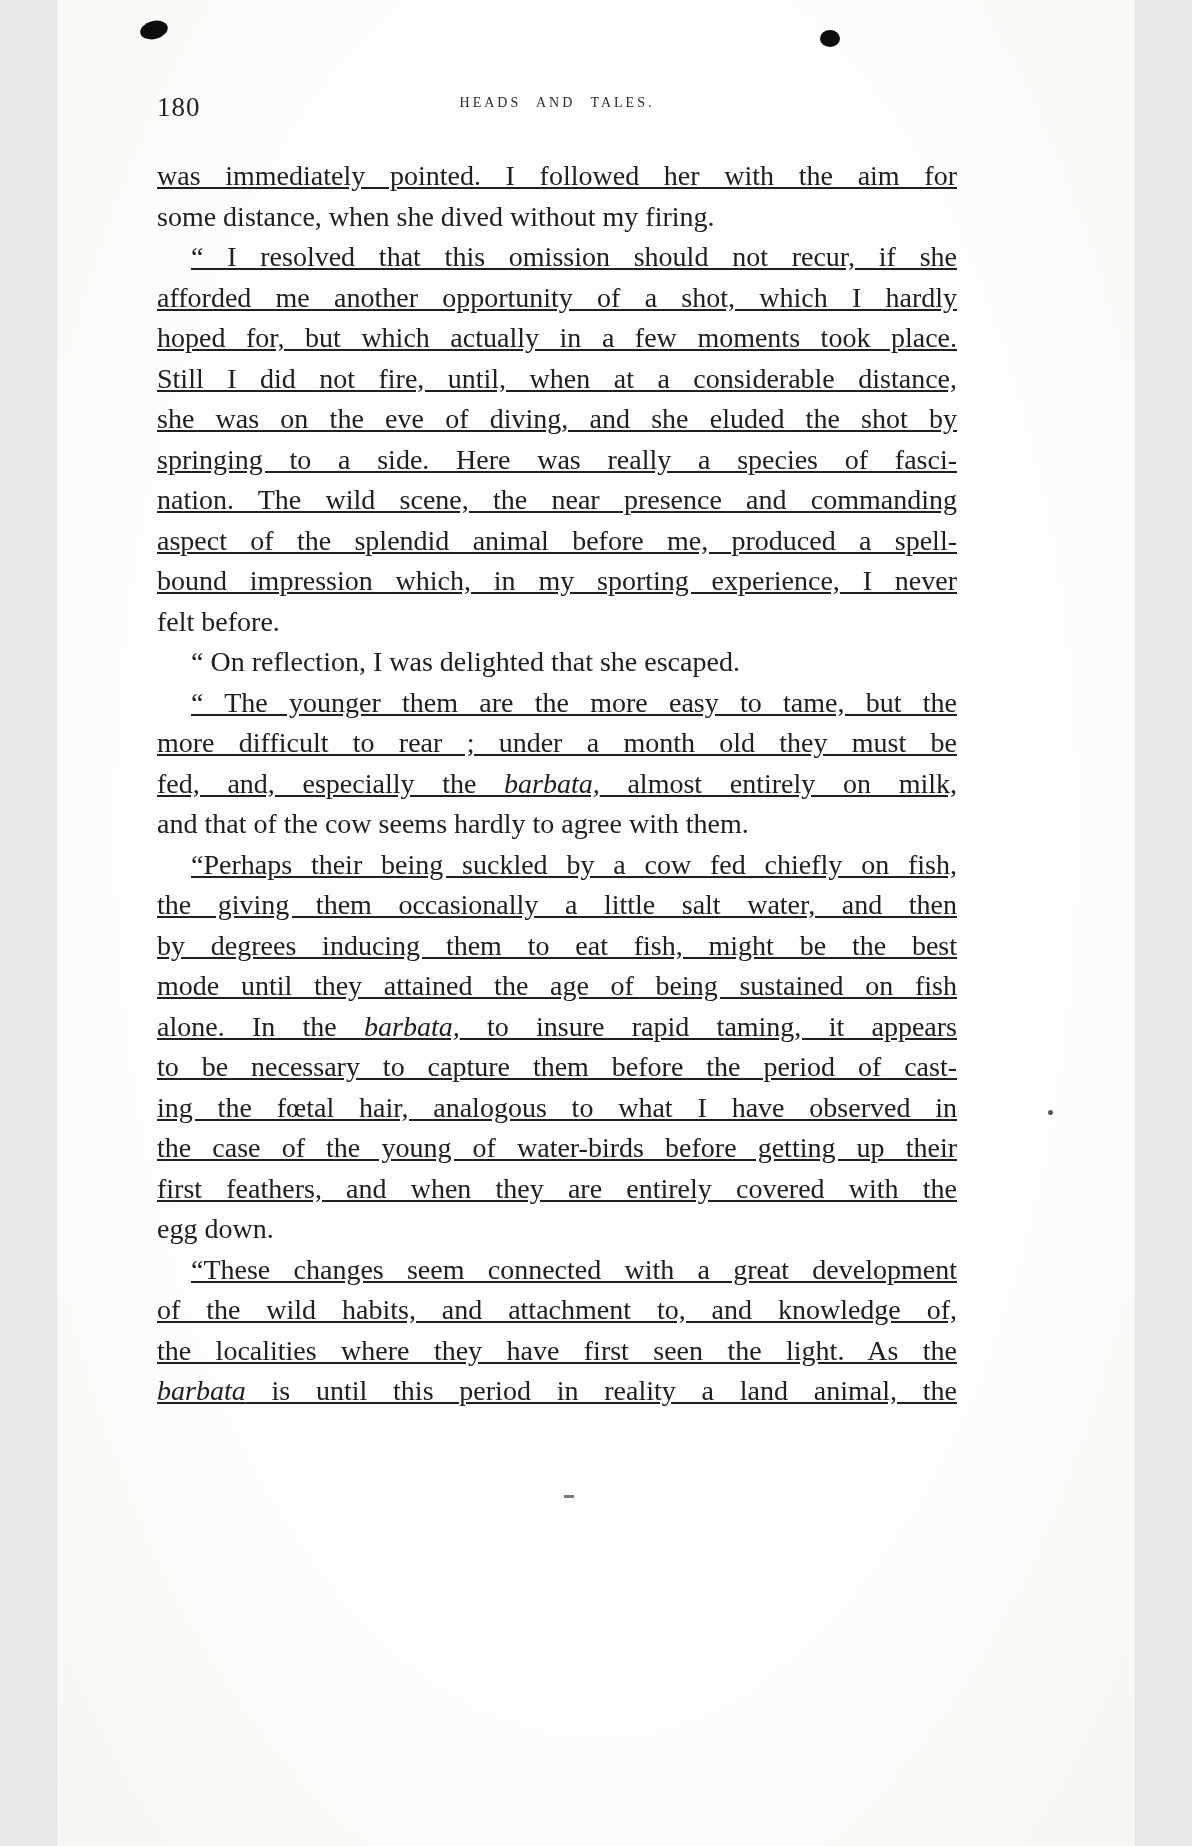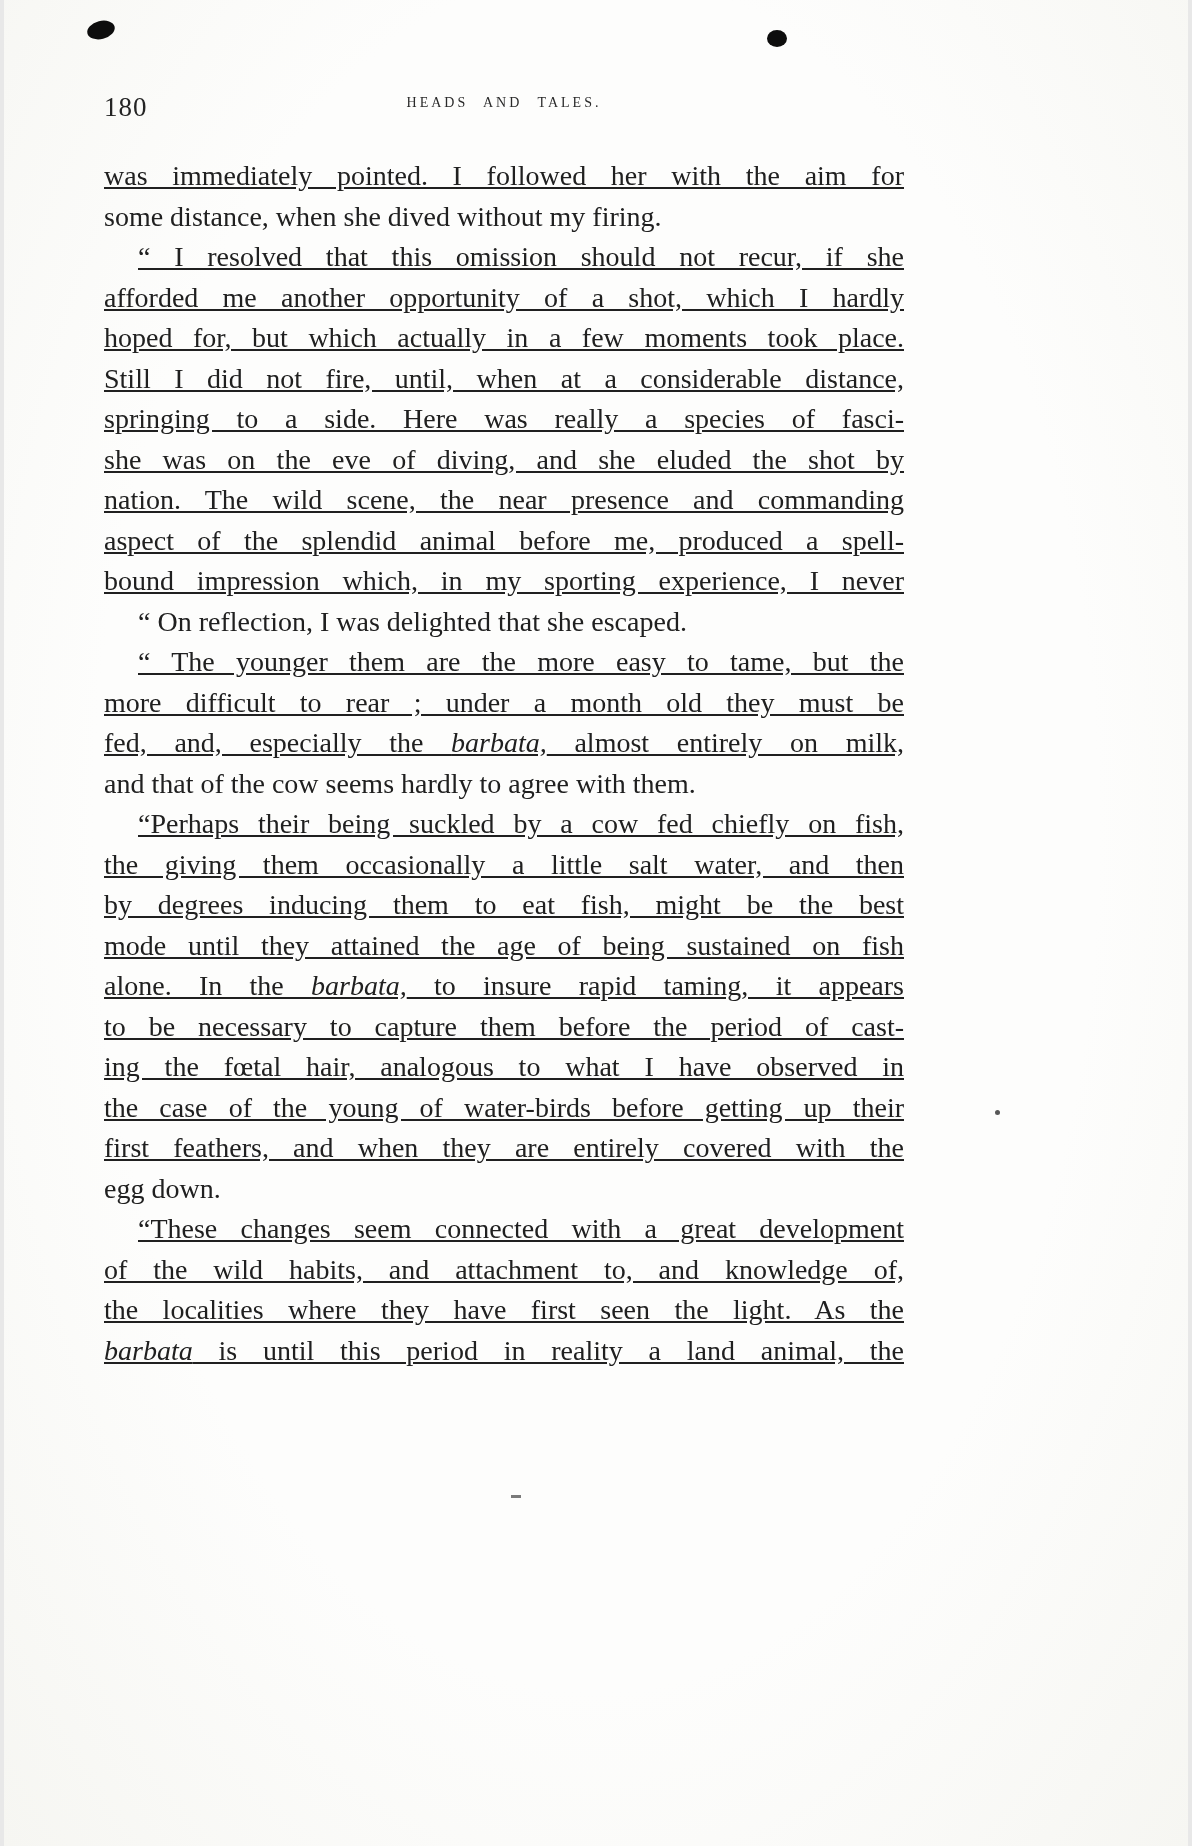"180" .page { width: 1184px -> 1078px }
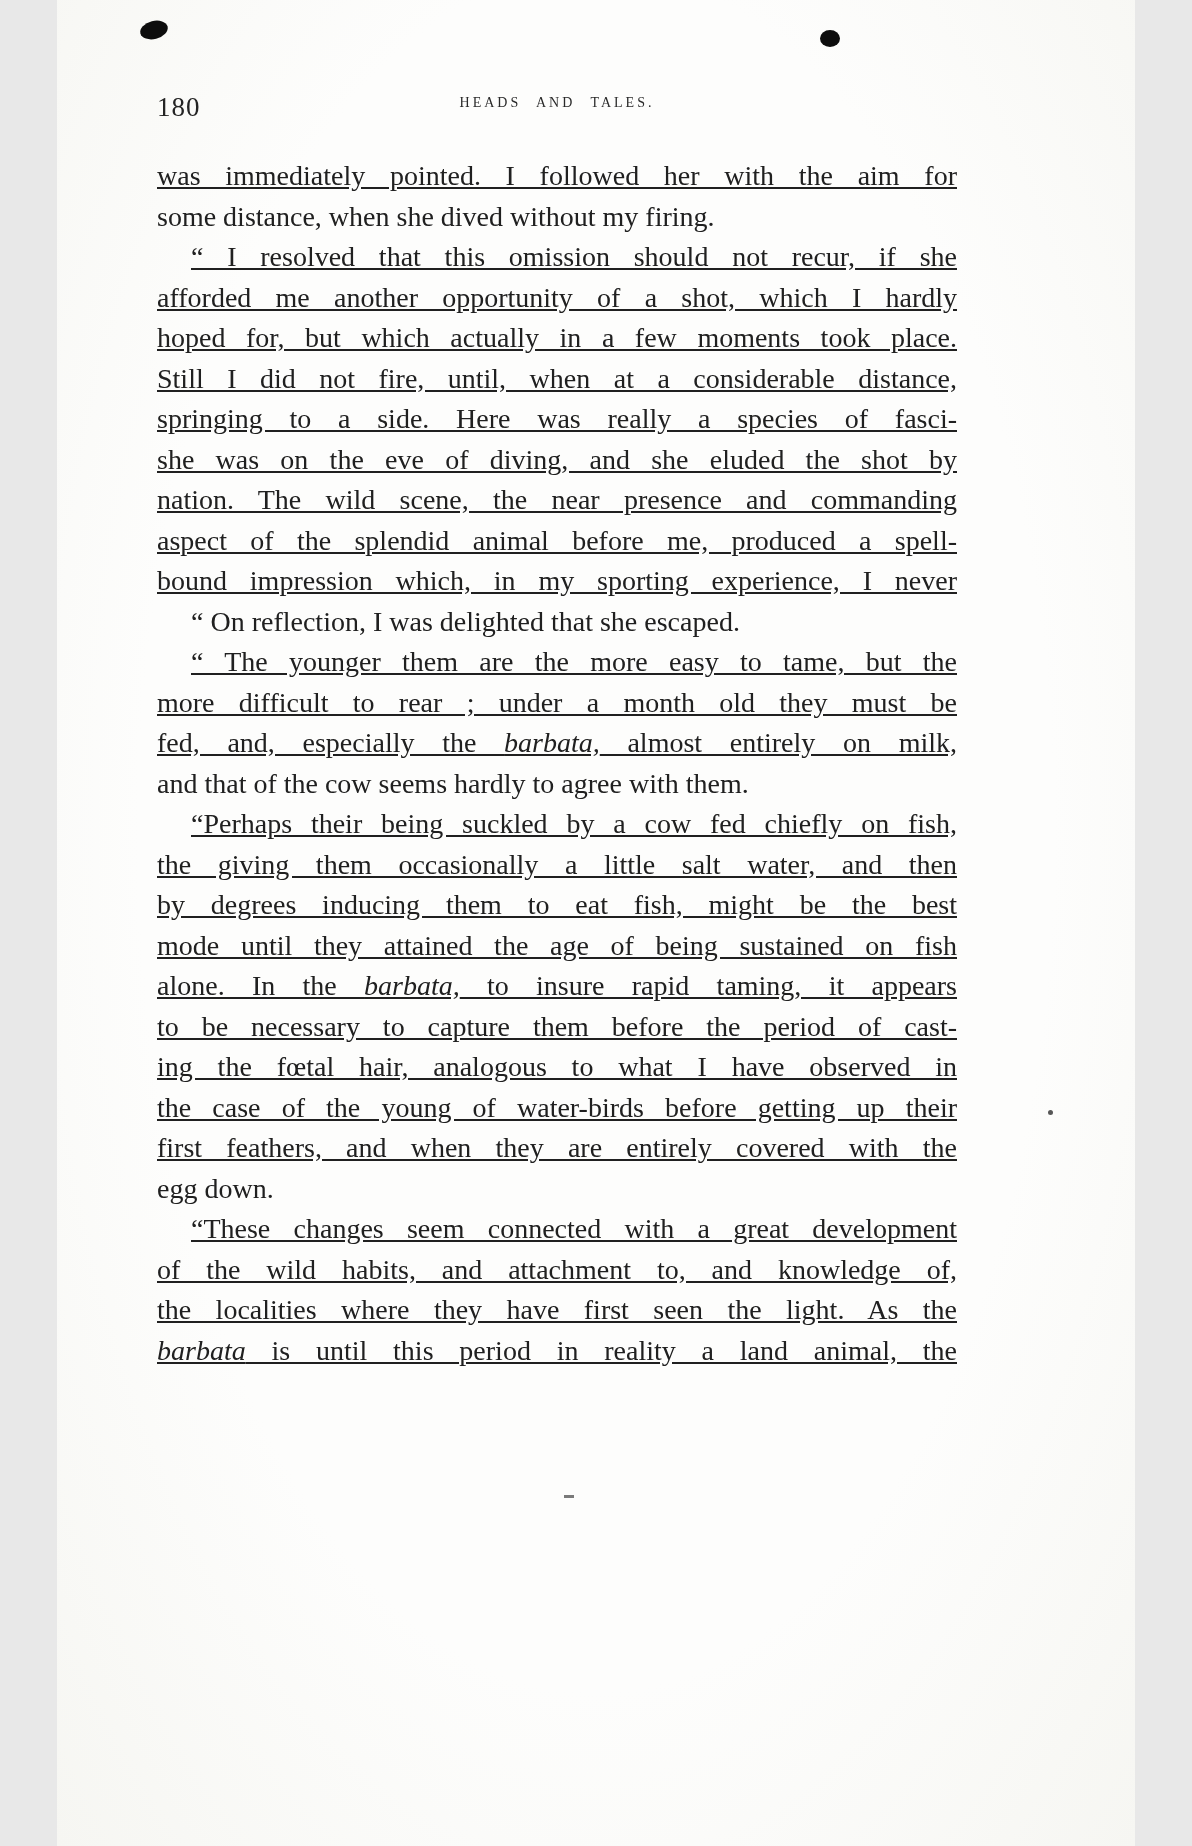"springing to a side. Here" div.line { order: before "she was on the eve" -> after "she was on the eve" }
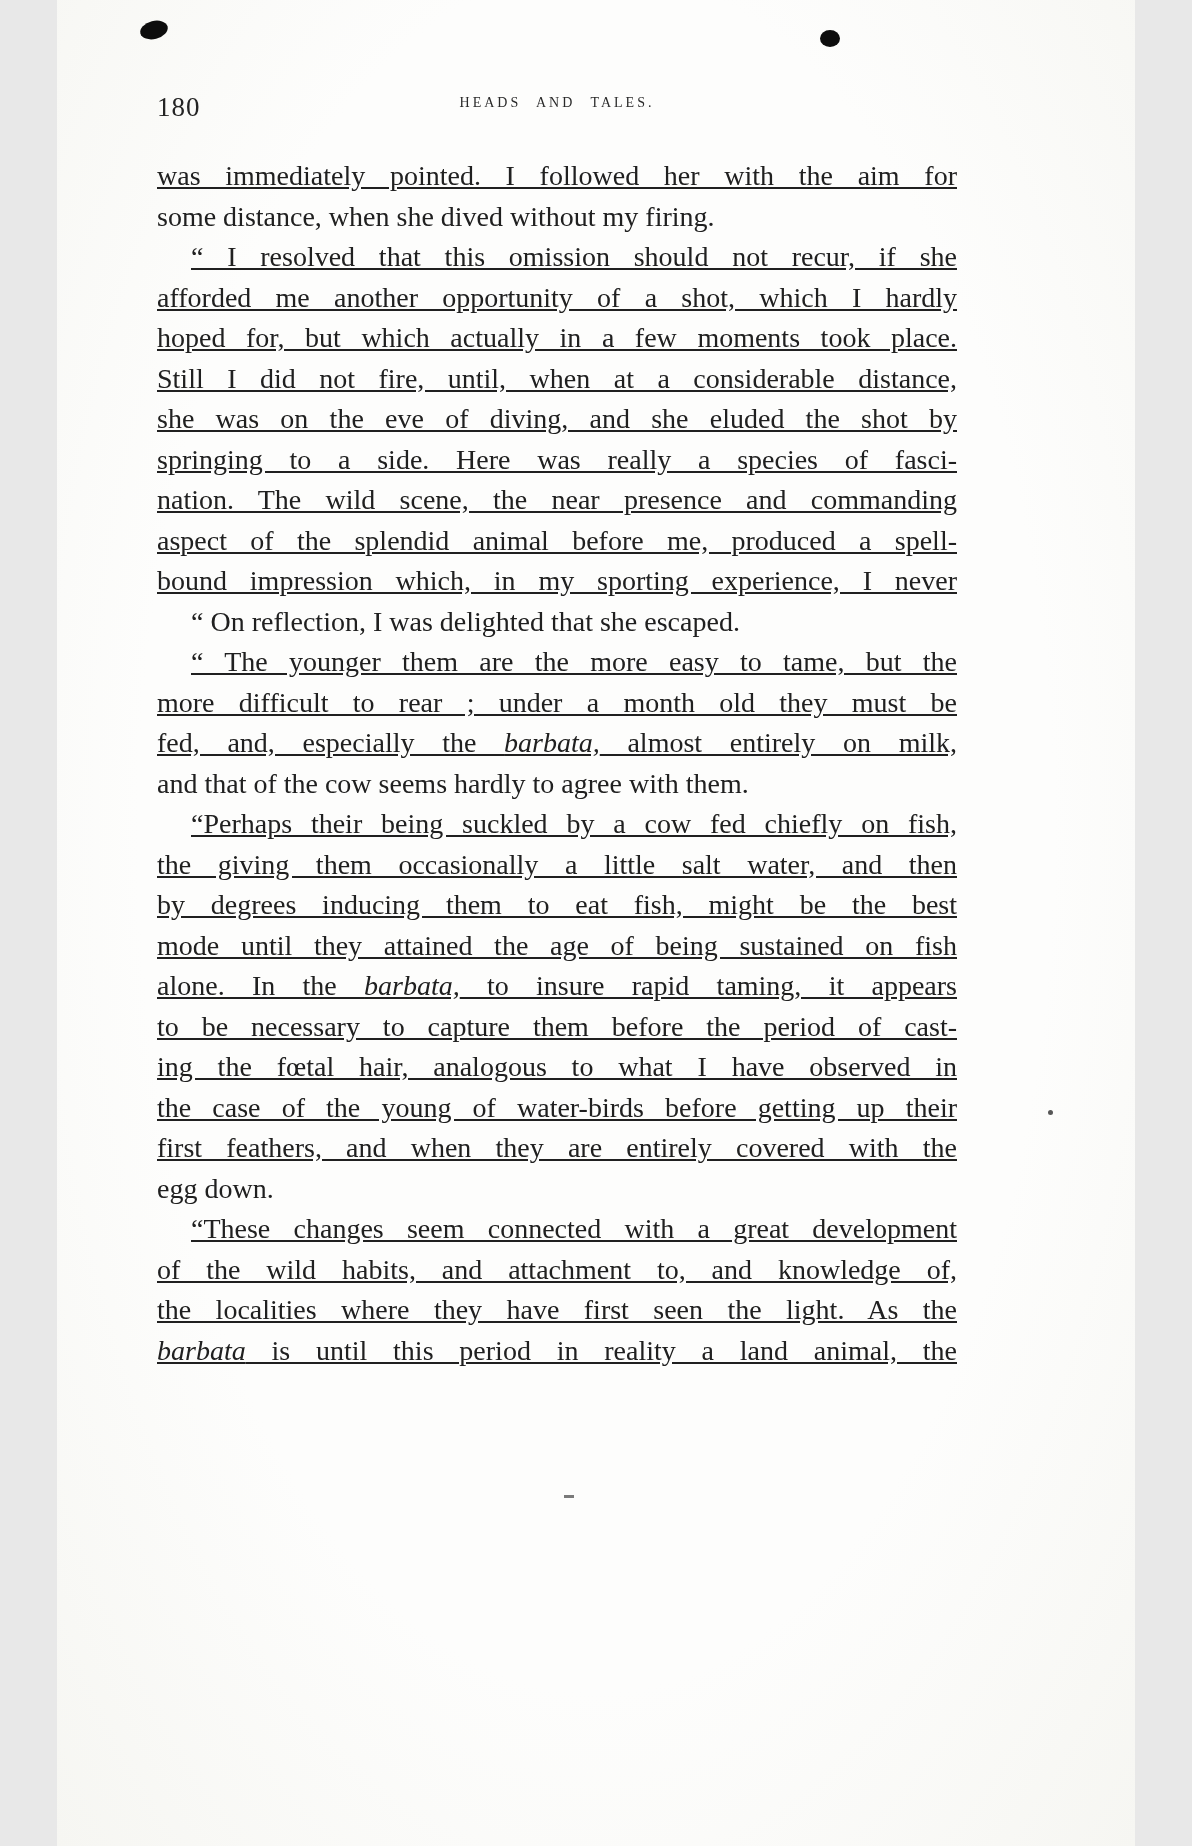"felt before." div.line { html: none -> <div><span>felt before.</span></div> }
